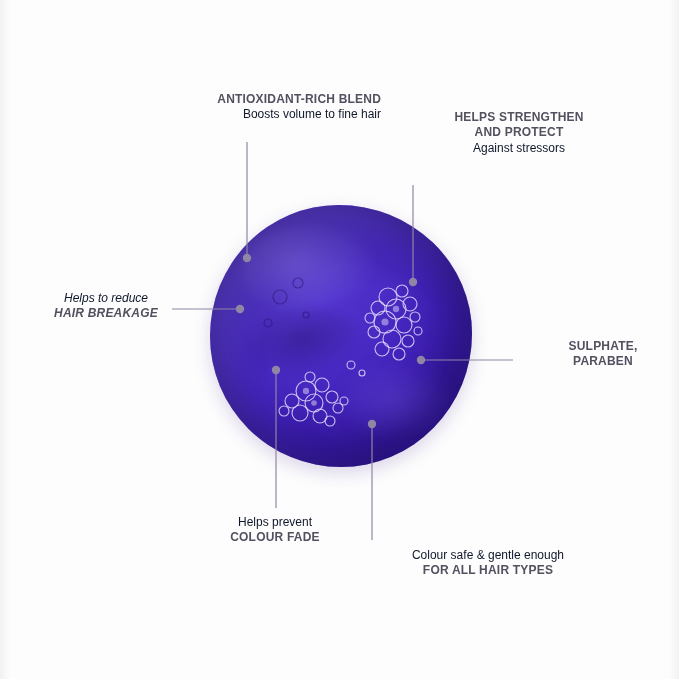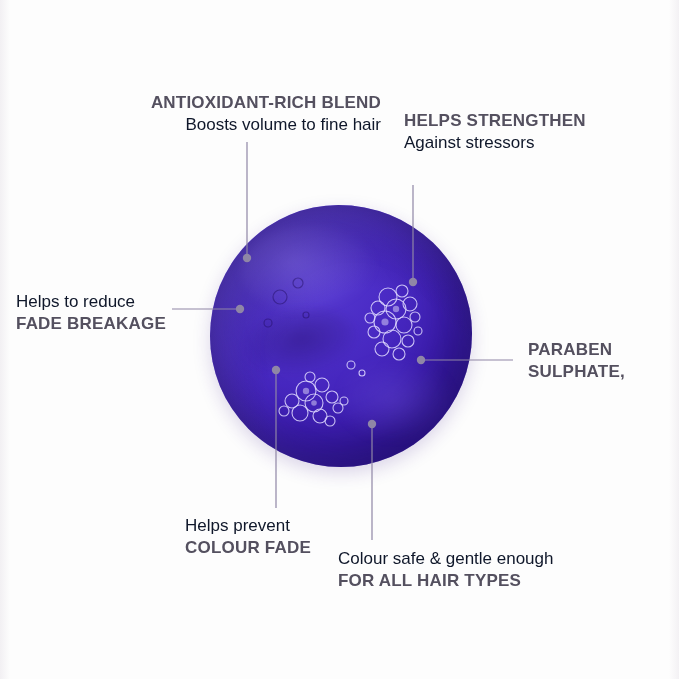"ANTIOXIDANT-RICH BLEND" .t-big { font-size: 17px -> 12px }
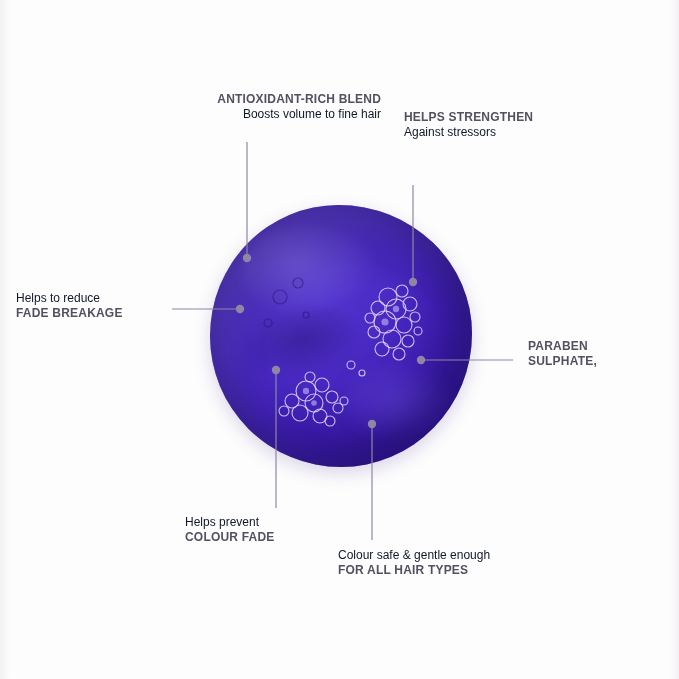"HELPS STRENGTHEN" .c-al { text-align: left -> center }
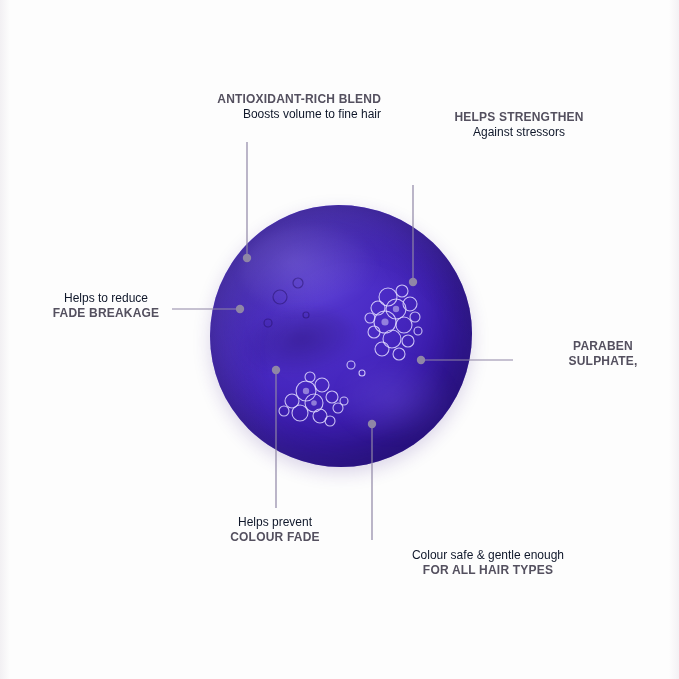"AND PROTECT" div.strong { html: none -> <div>AND PROTECT</div> }
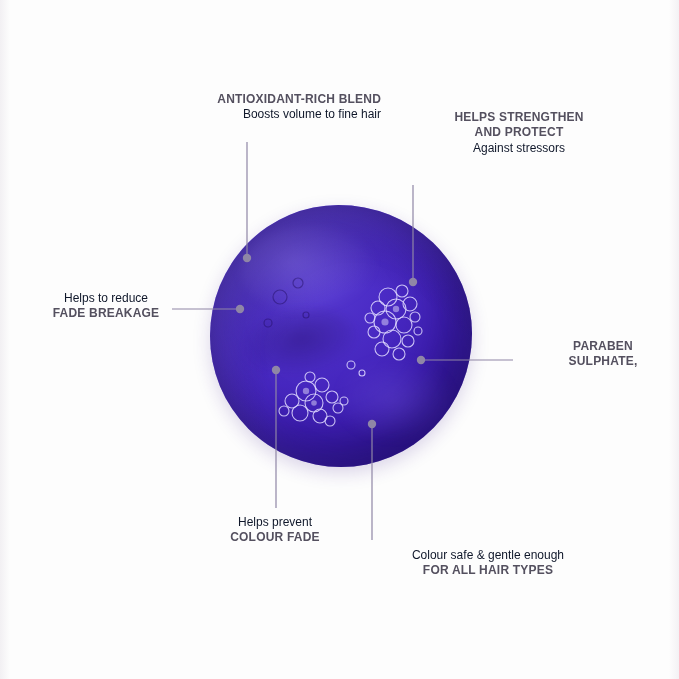"Helps to reduce" div.callout { font-style: none -> italic }
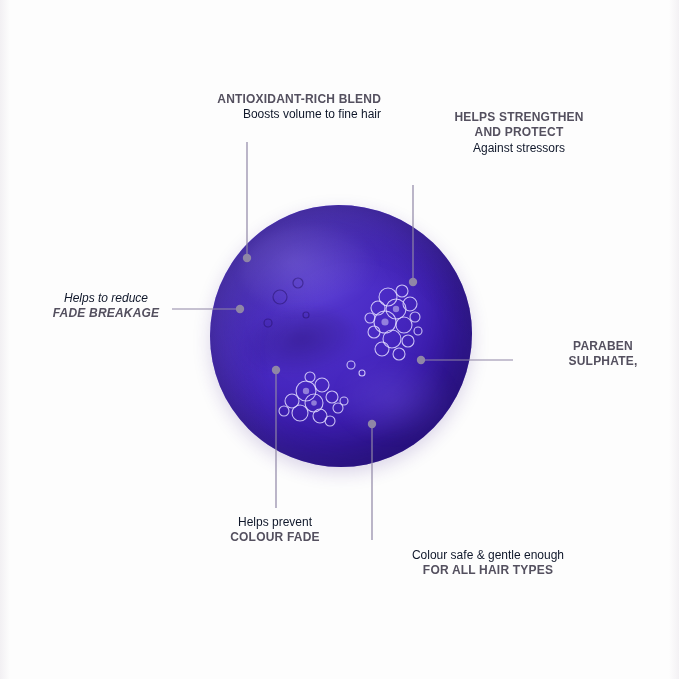"FADE BREAKAGE" div.strong { text: FADE -> HAIR }
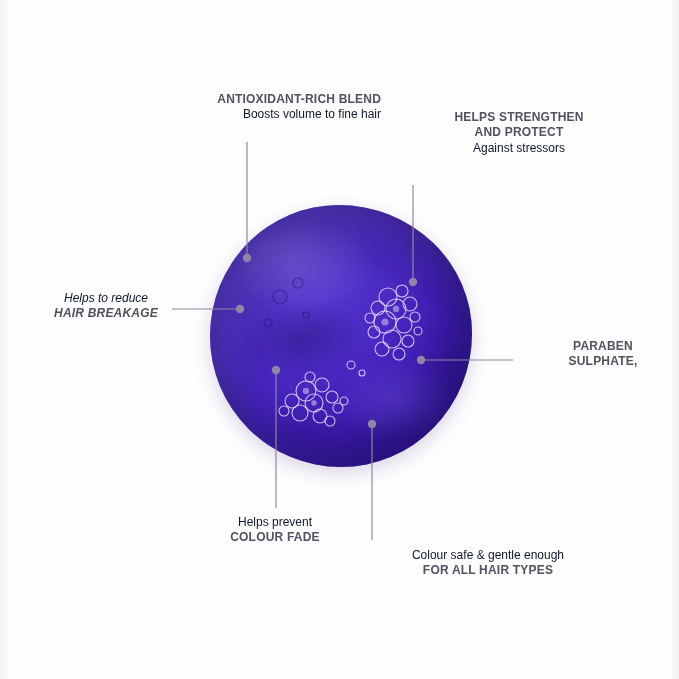"PARABEN" div.strong { order: before "SULPHATE," -> after "SULPHATE," }
